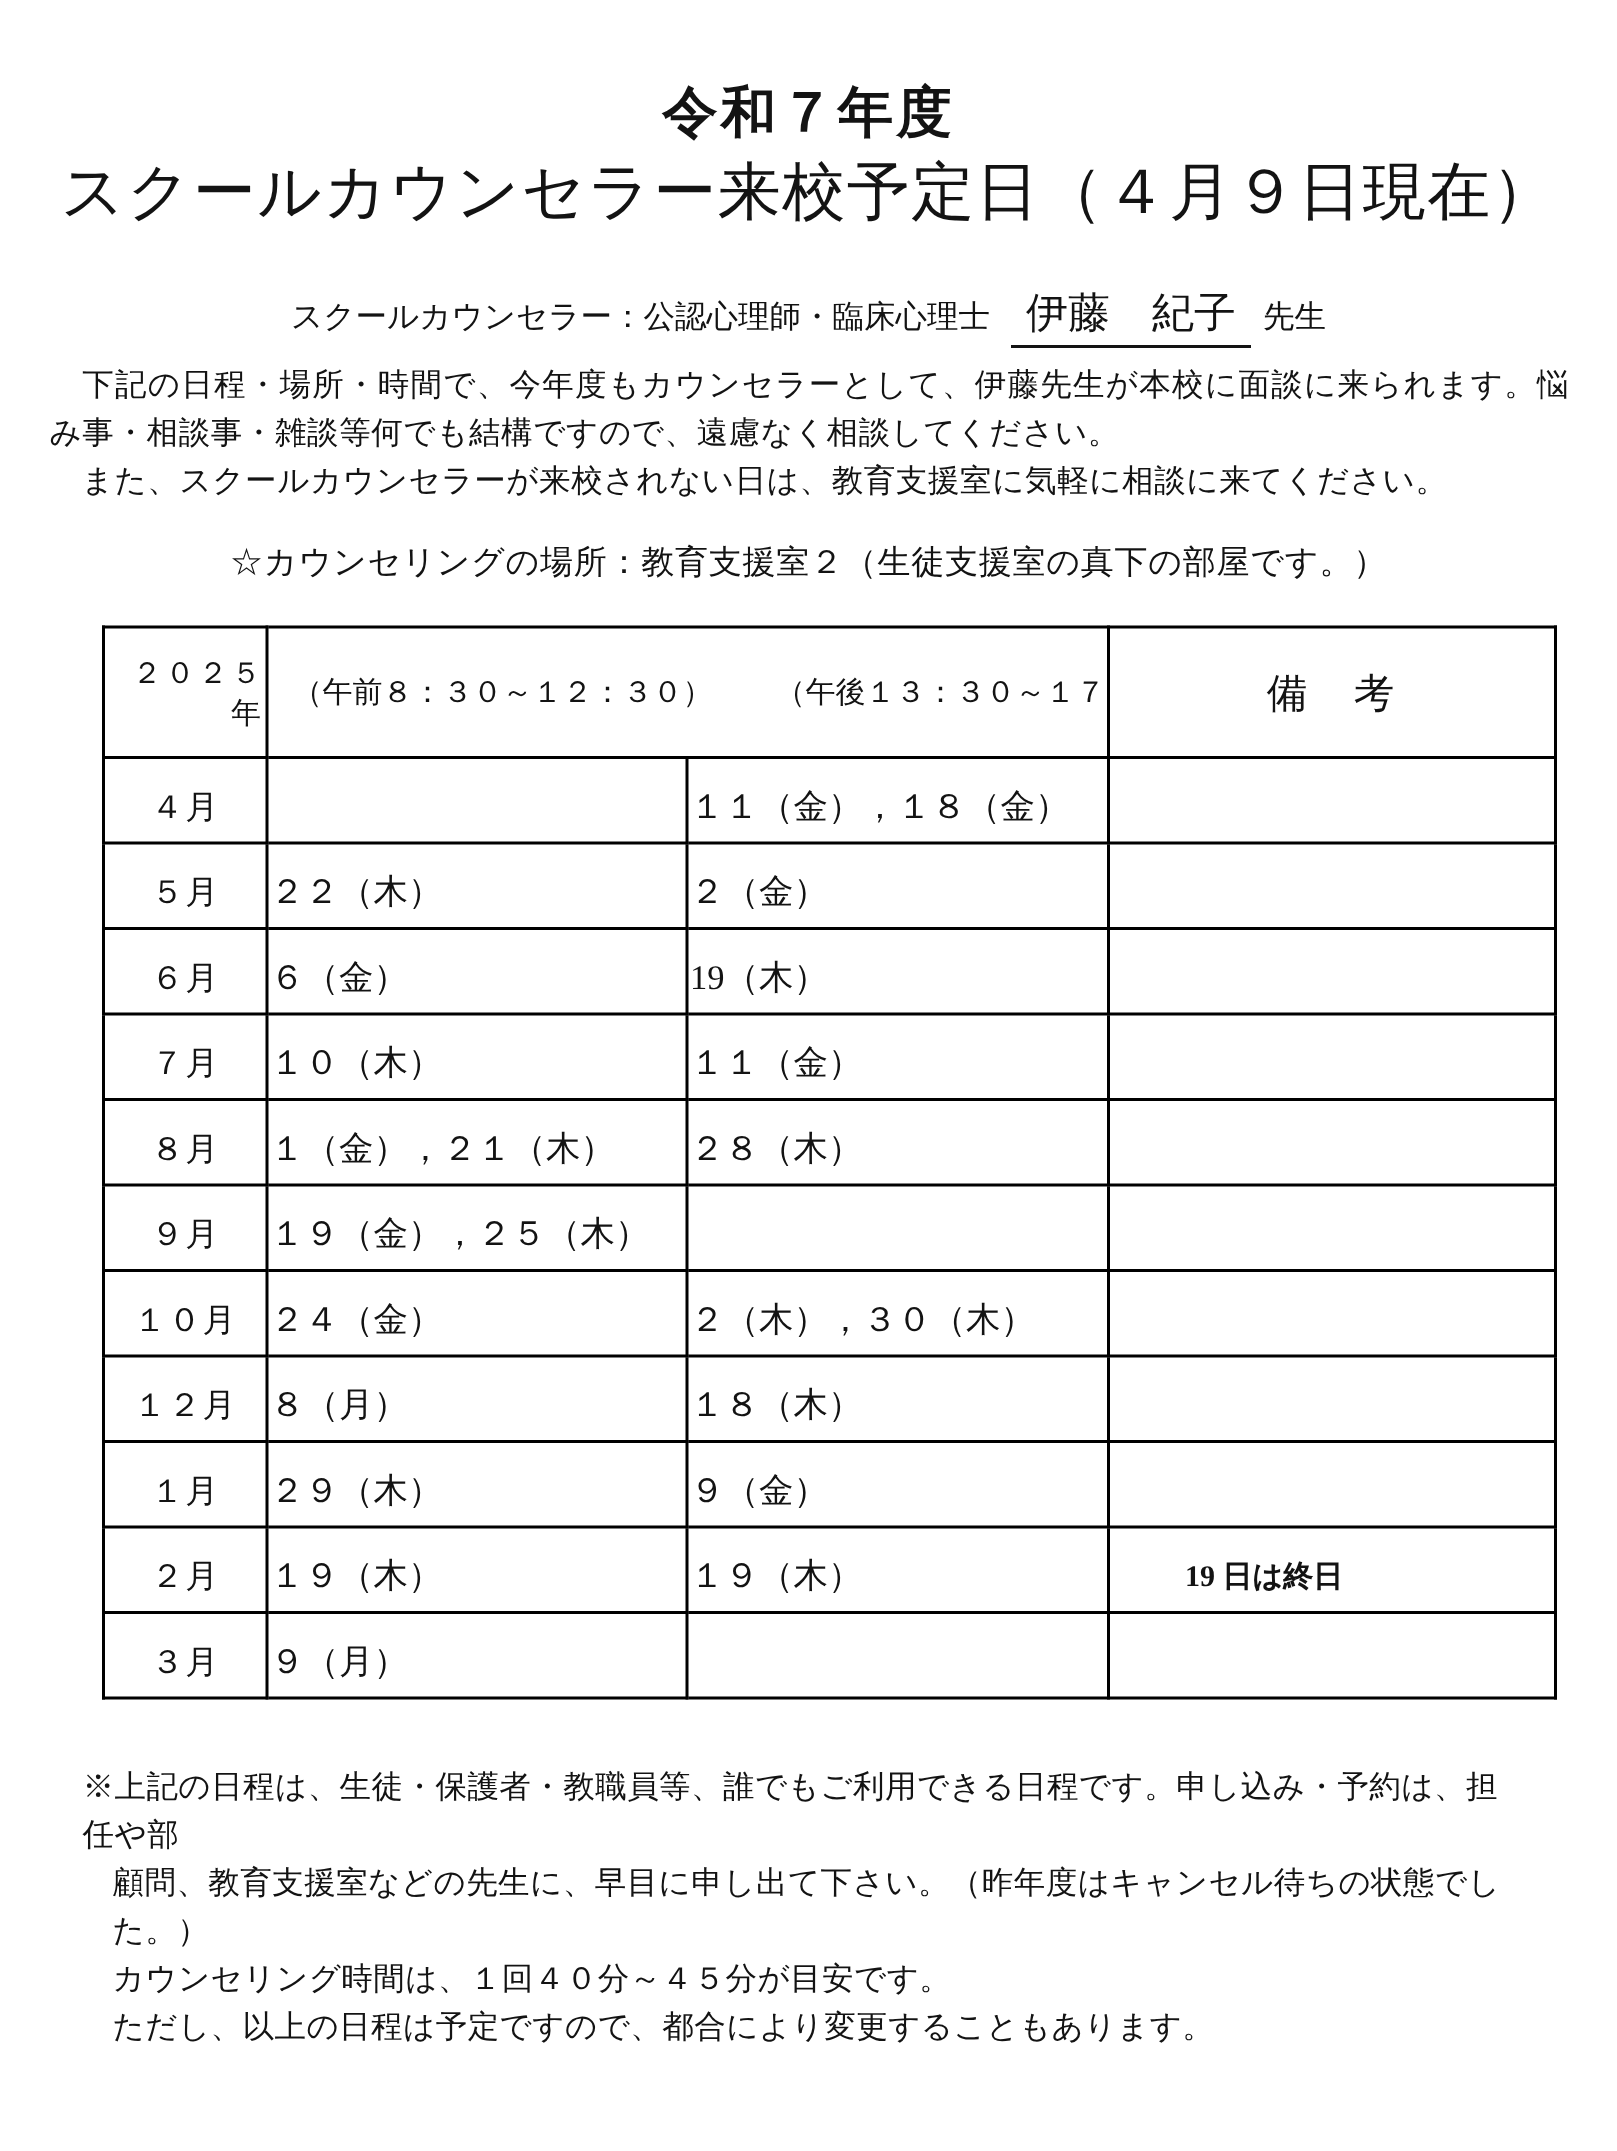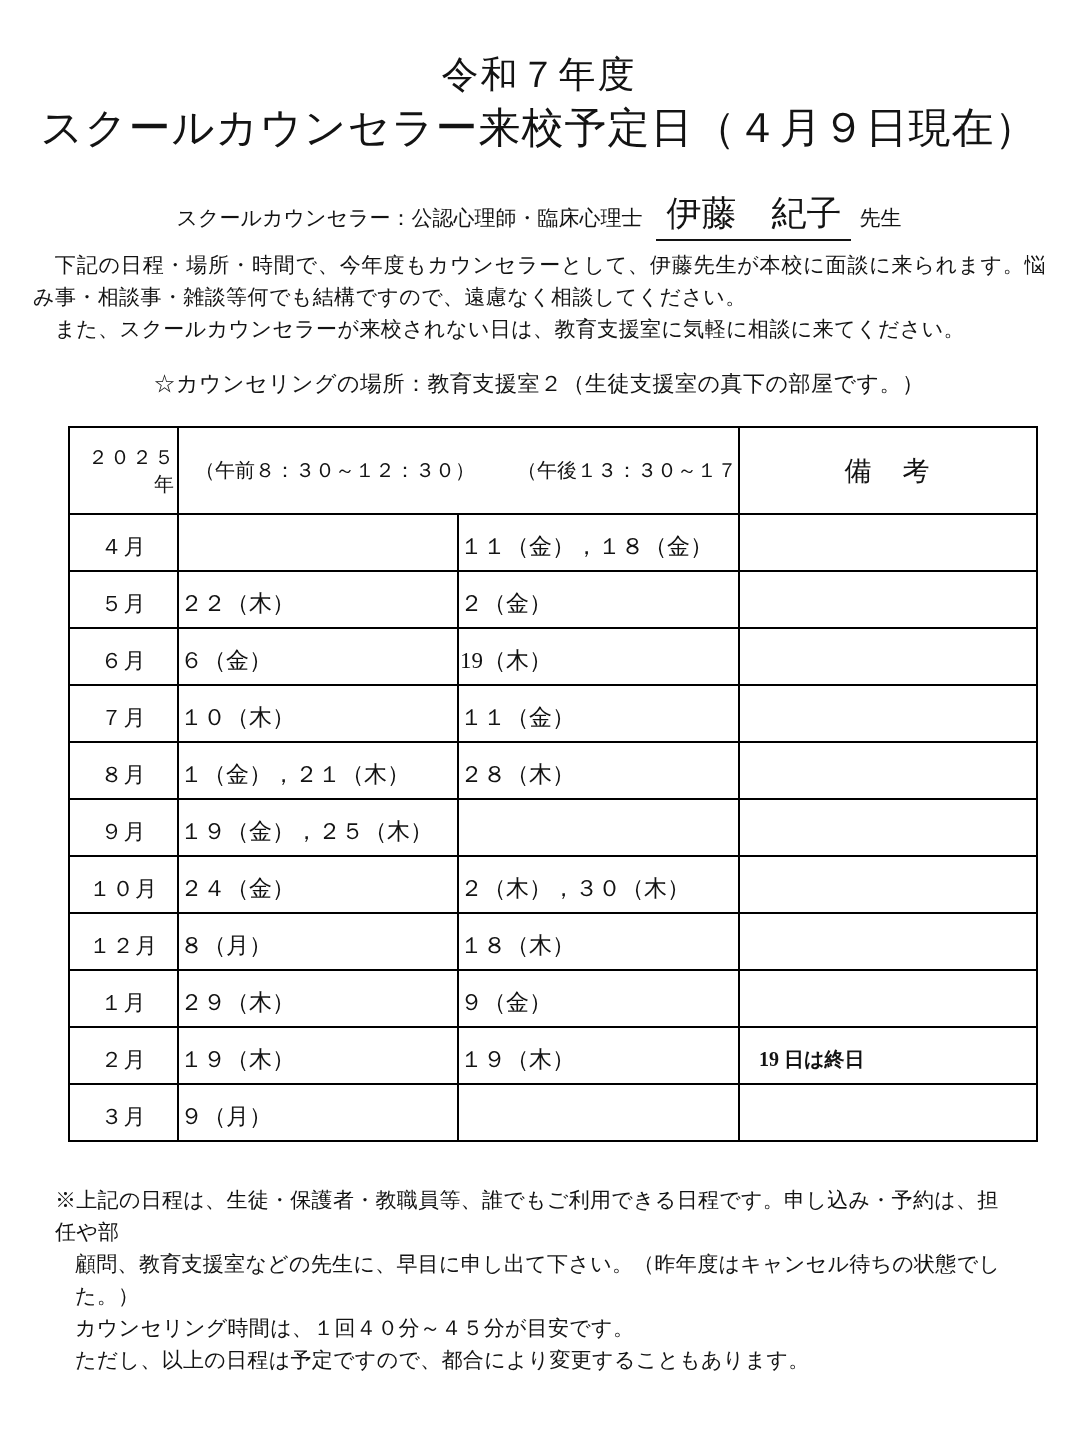"令和７年度" .doc-title { font-weight: 400 -> 700 }
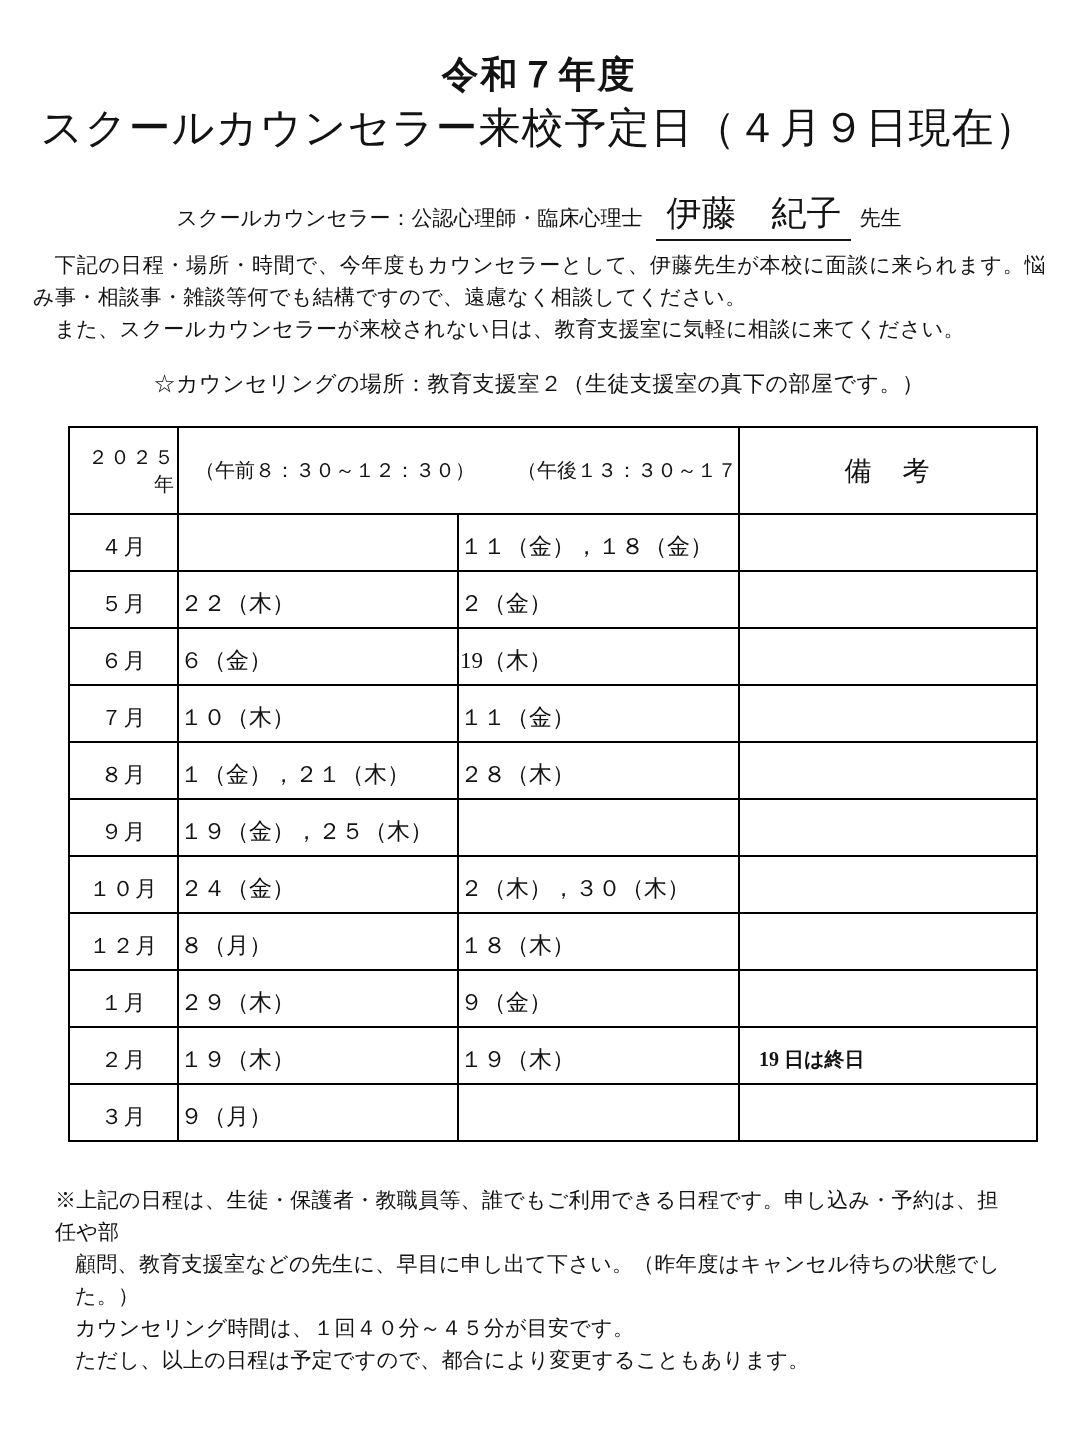"伊藤 紀子" .counselor-name { font-size: 35px -> 28px }
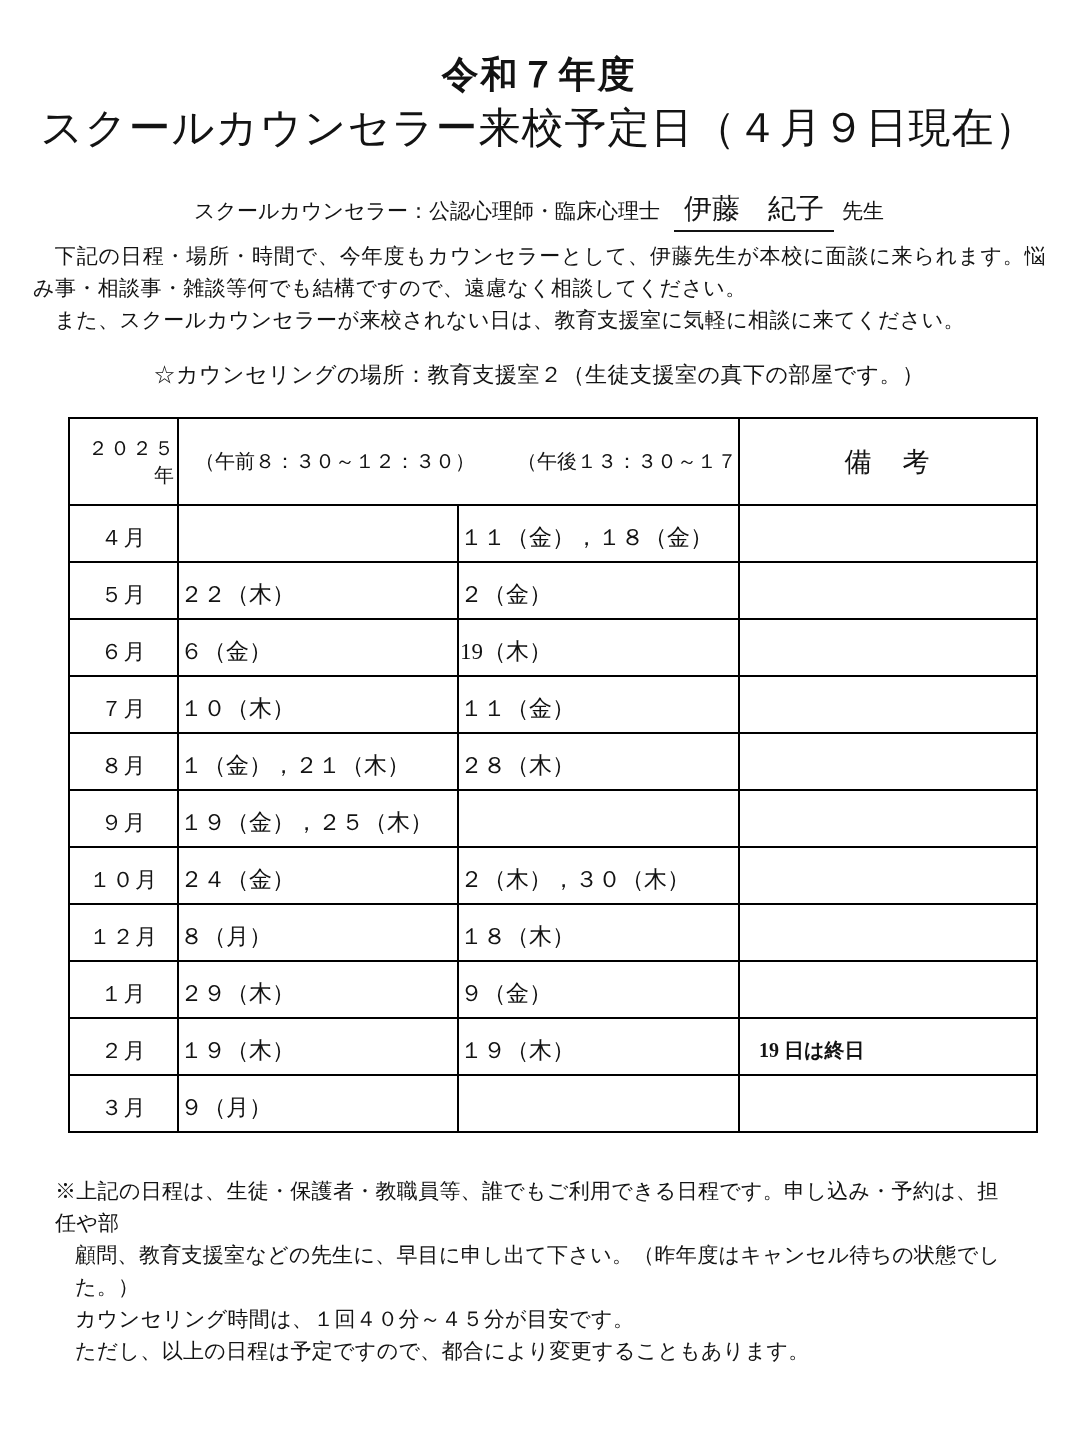"19 日は終日" td.remark-cell { padding: 0 0 10px 19px -> 0 0 10px 50px }
